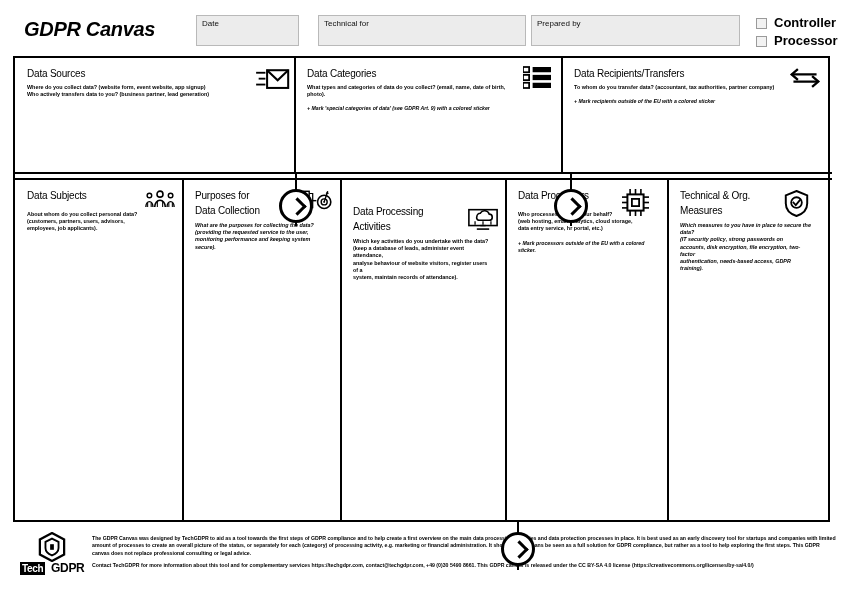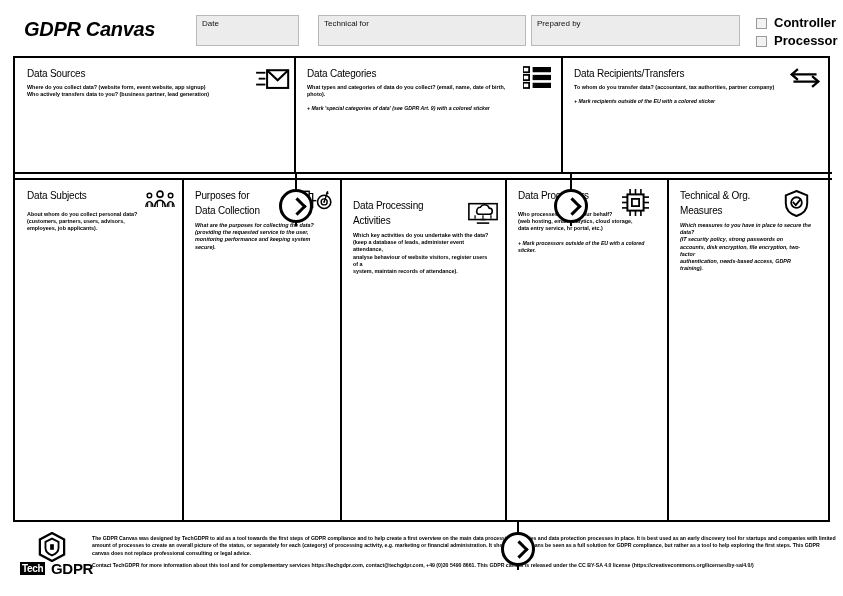"Data Processing" #panel-processing { top: 132px -> 138px }
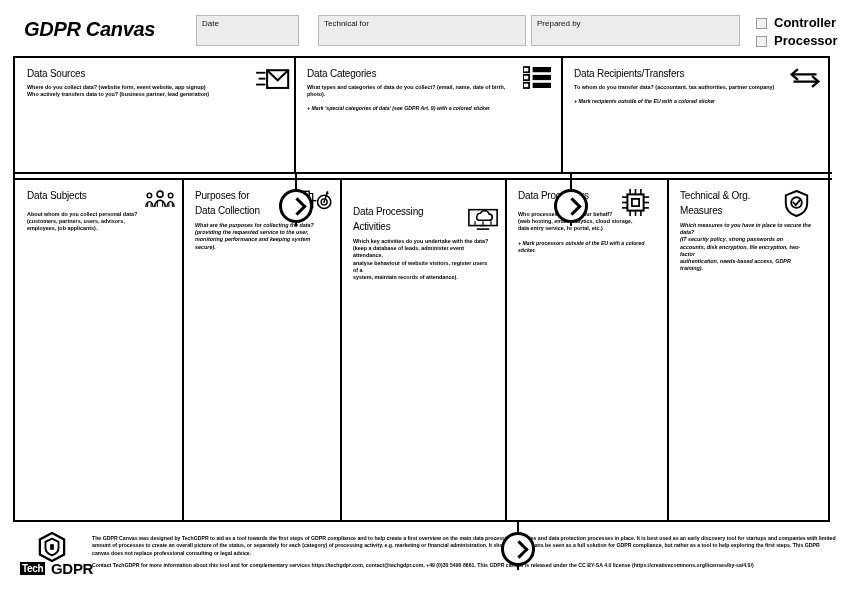"GDPR" #logo-gdpr { font-size: 15px -> 12px }
